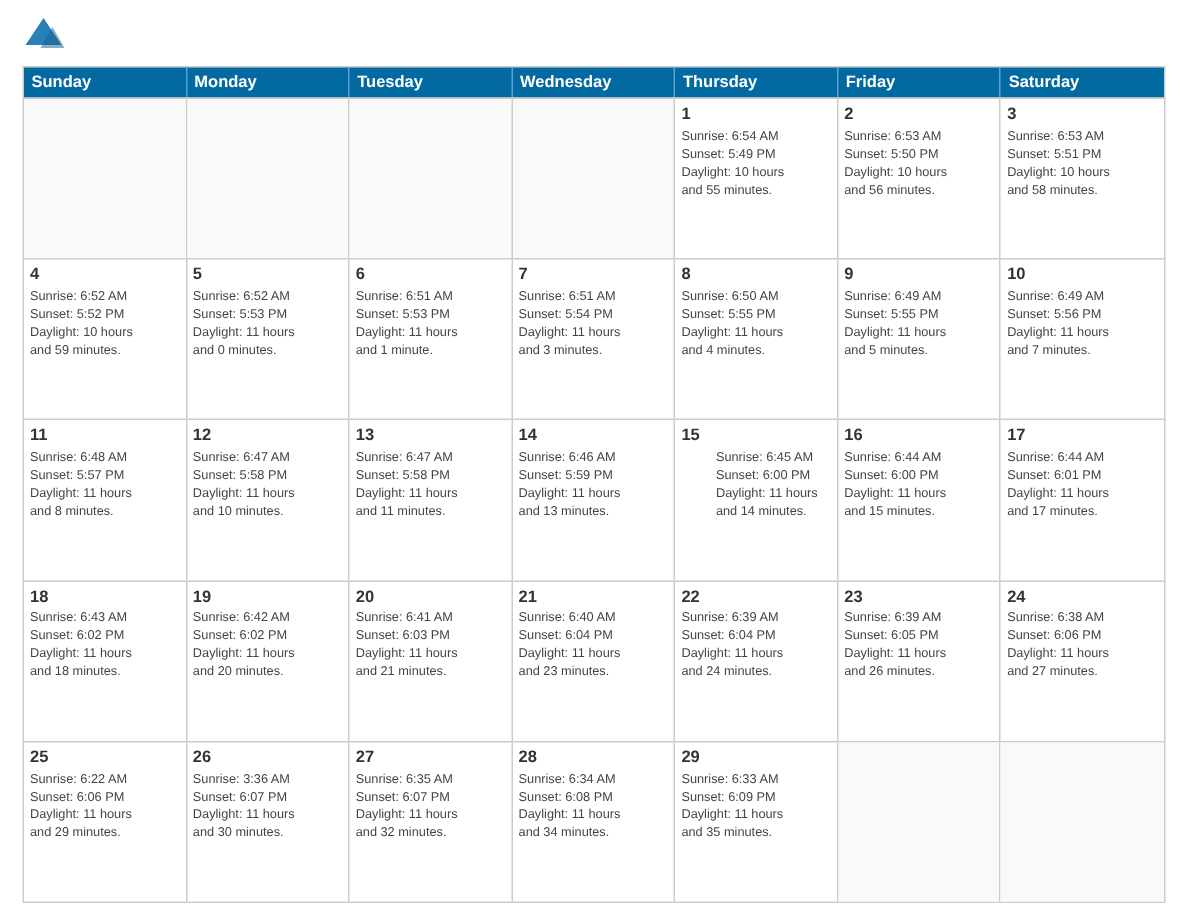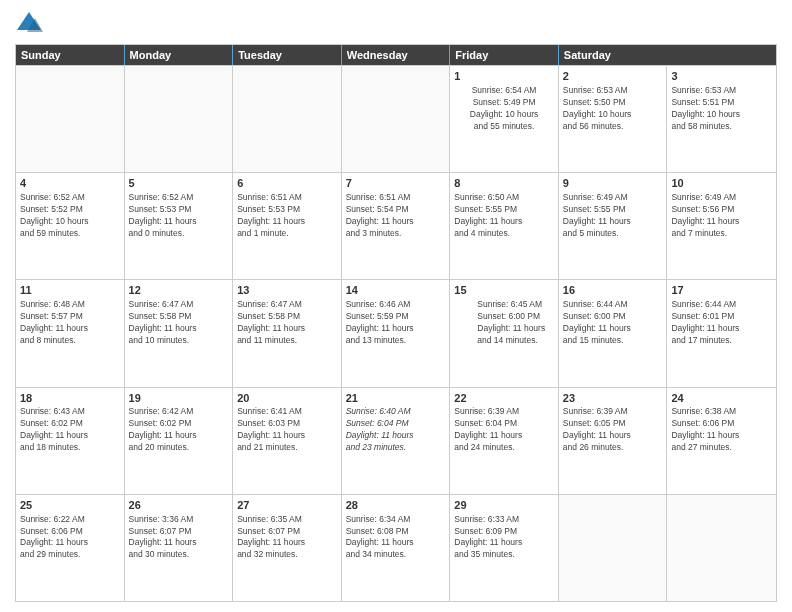"Sunday" .cal-header-row { background: #404040 -> #0369a1 }
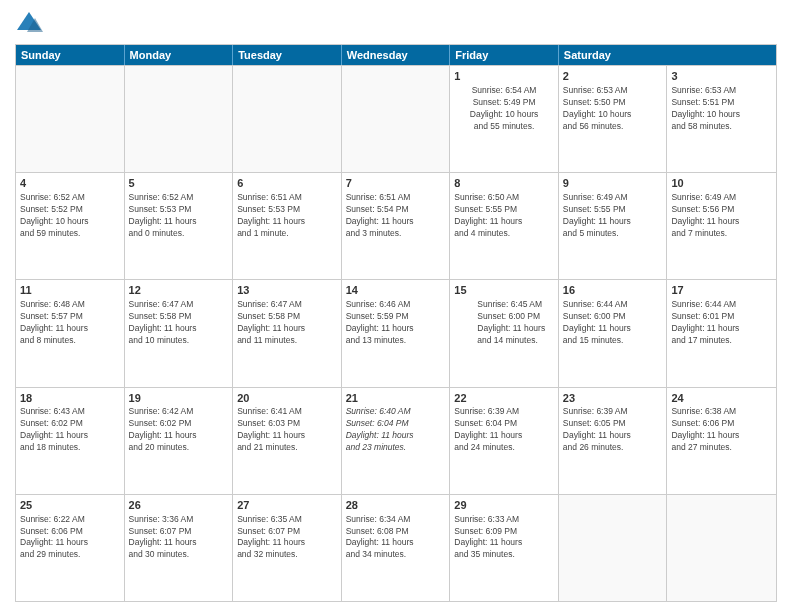"Thursday" div.cal-header-cell { html: none -> <div>Thursday</div> }
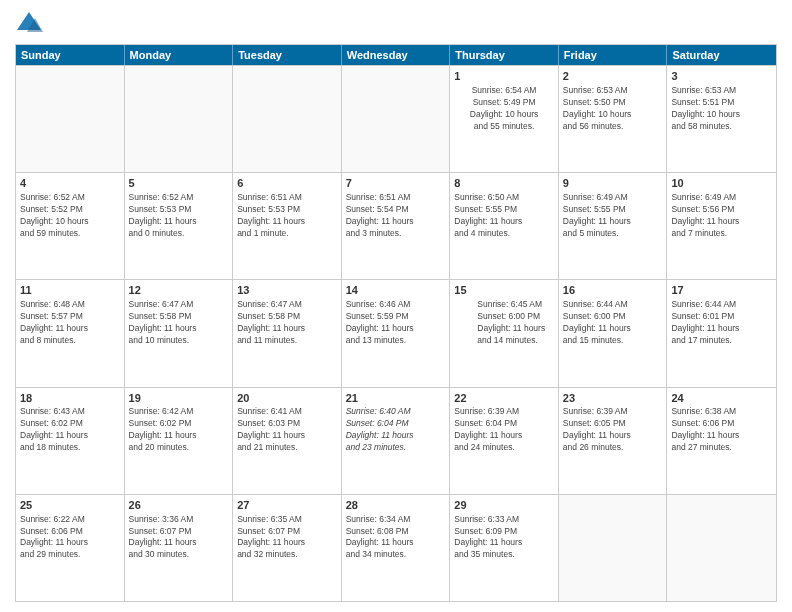"Sunrise: 6:54 AM" div.day-info { text-align: center -> none }
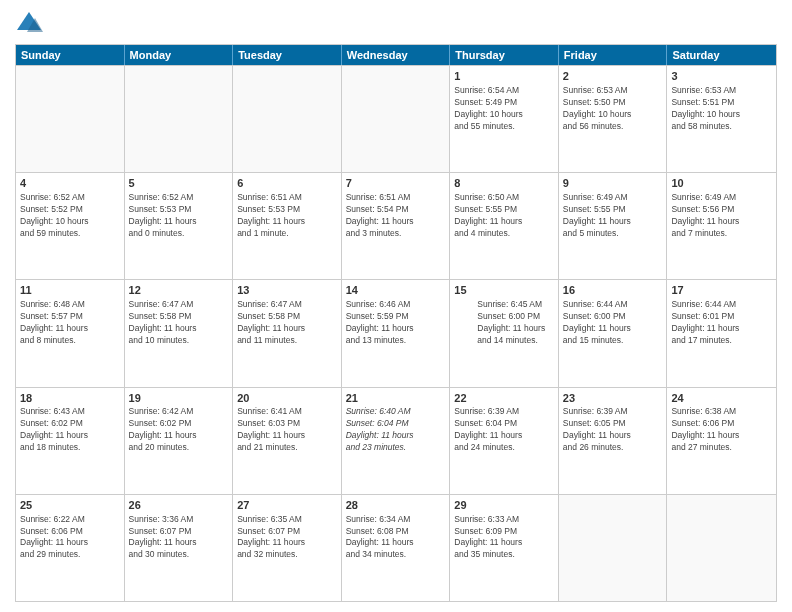"Sunrise: 6:40 AM" div.day-info { font-style: italic -> none }
